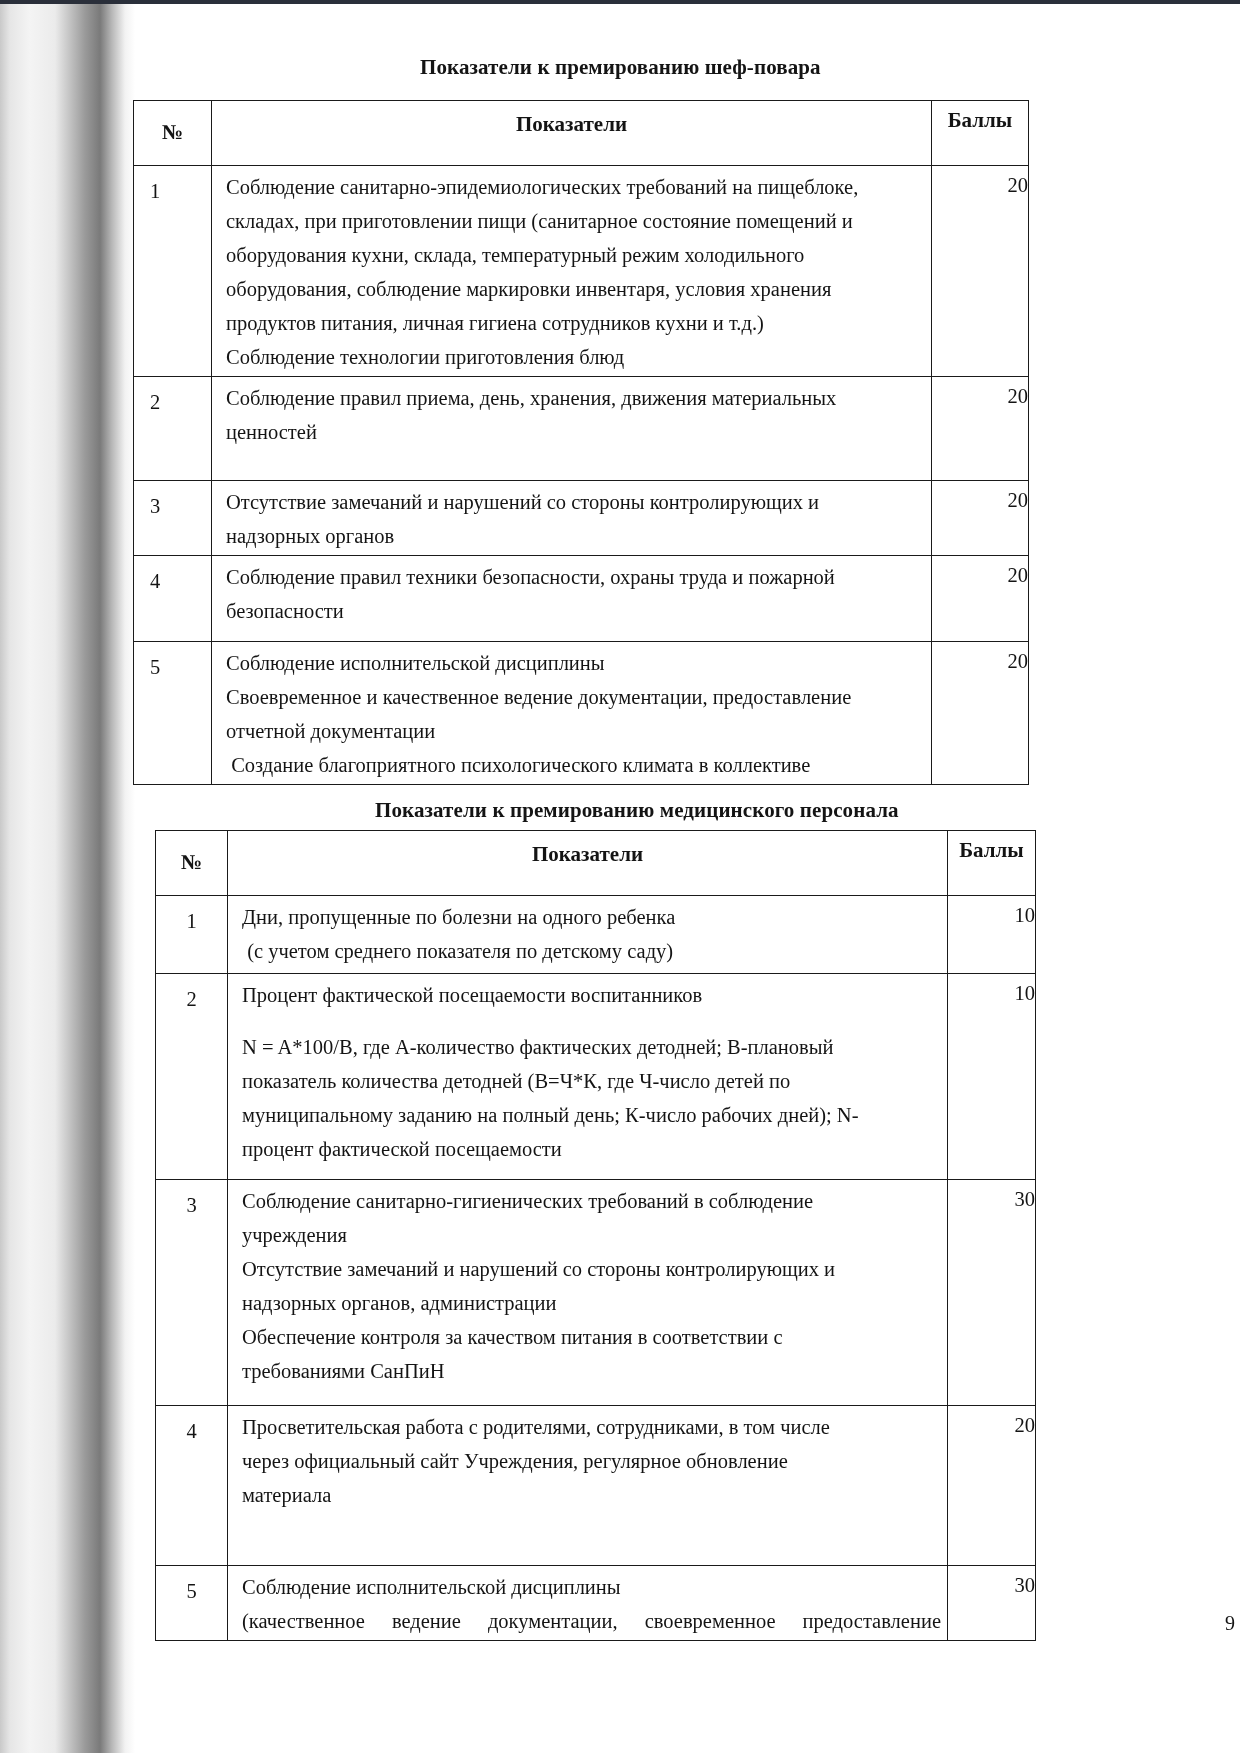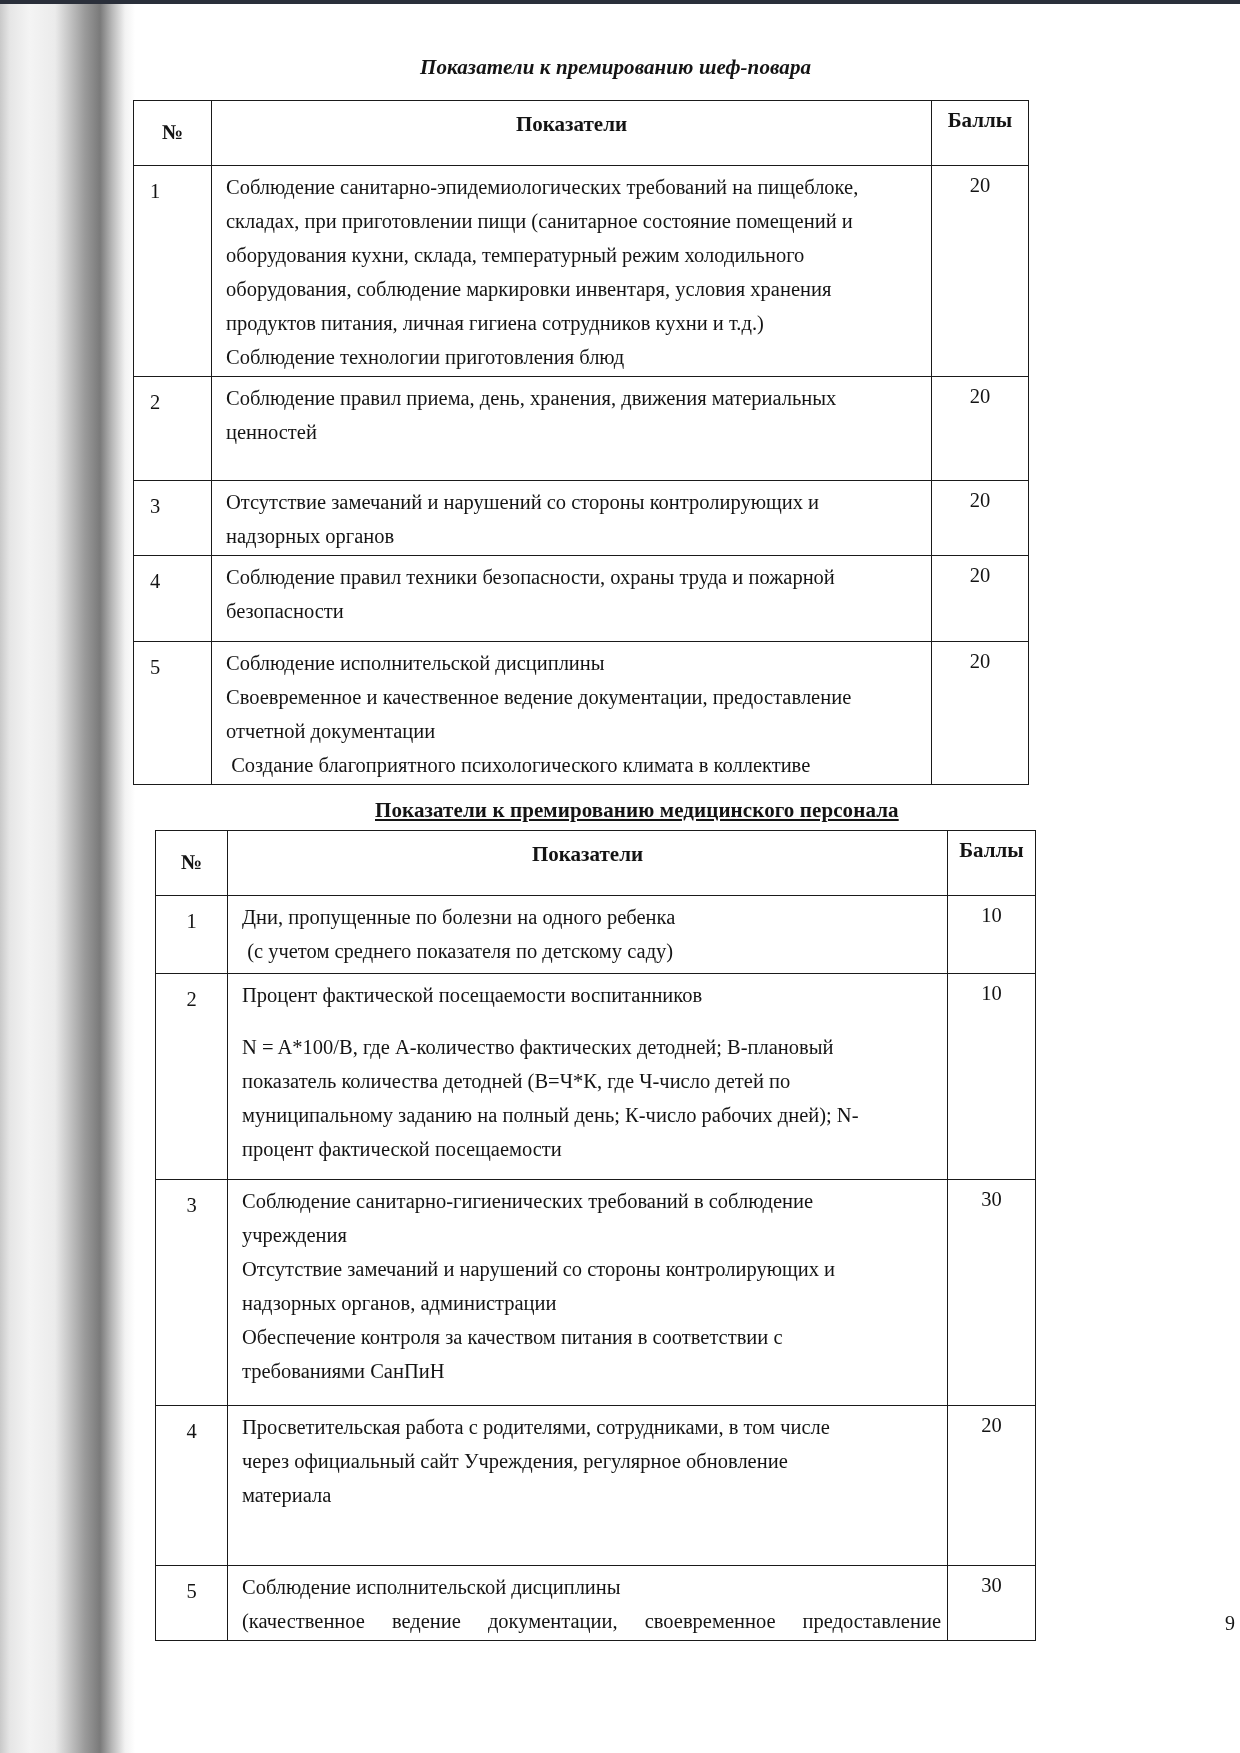"Показатели к премированию шеф-повара" div.section-title { font-style: italic -> none }
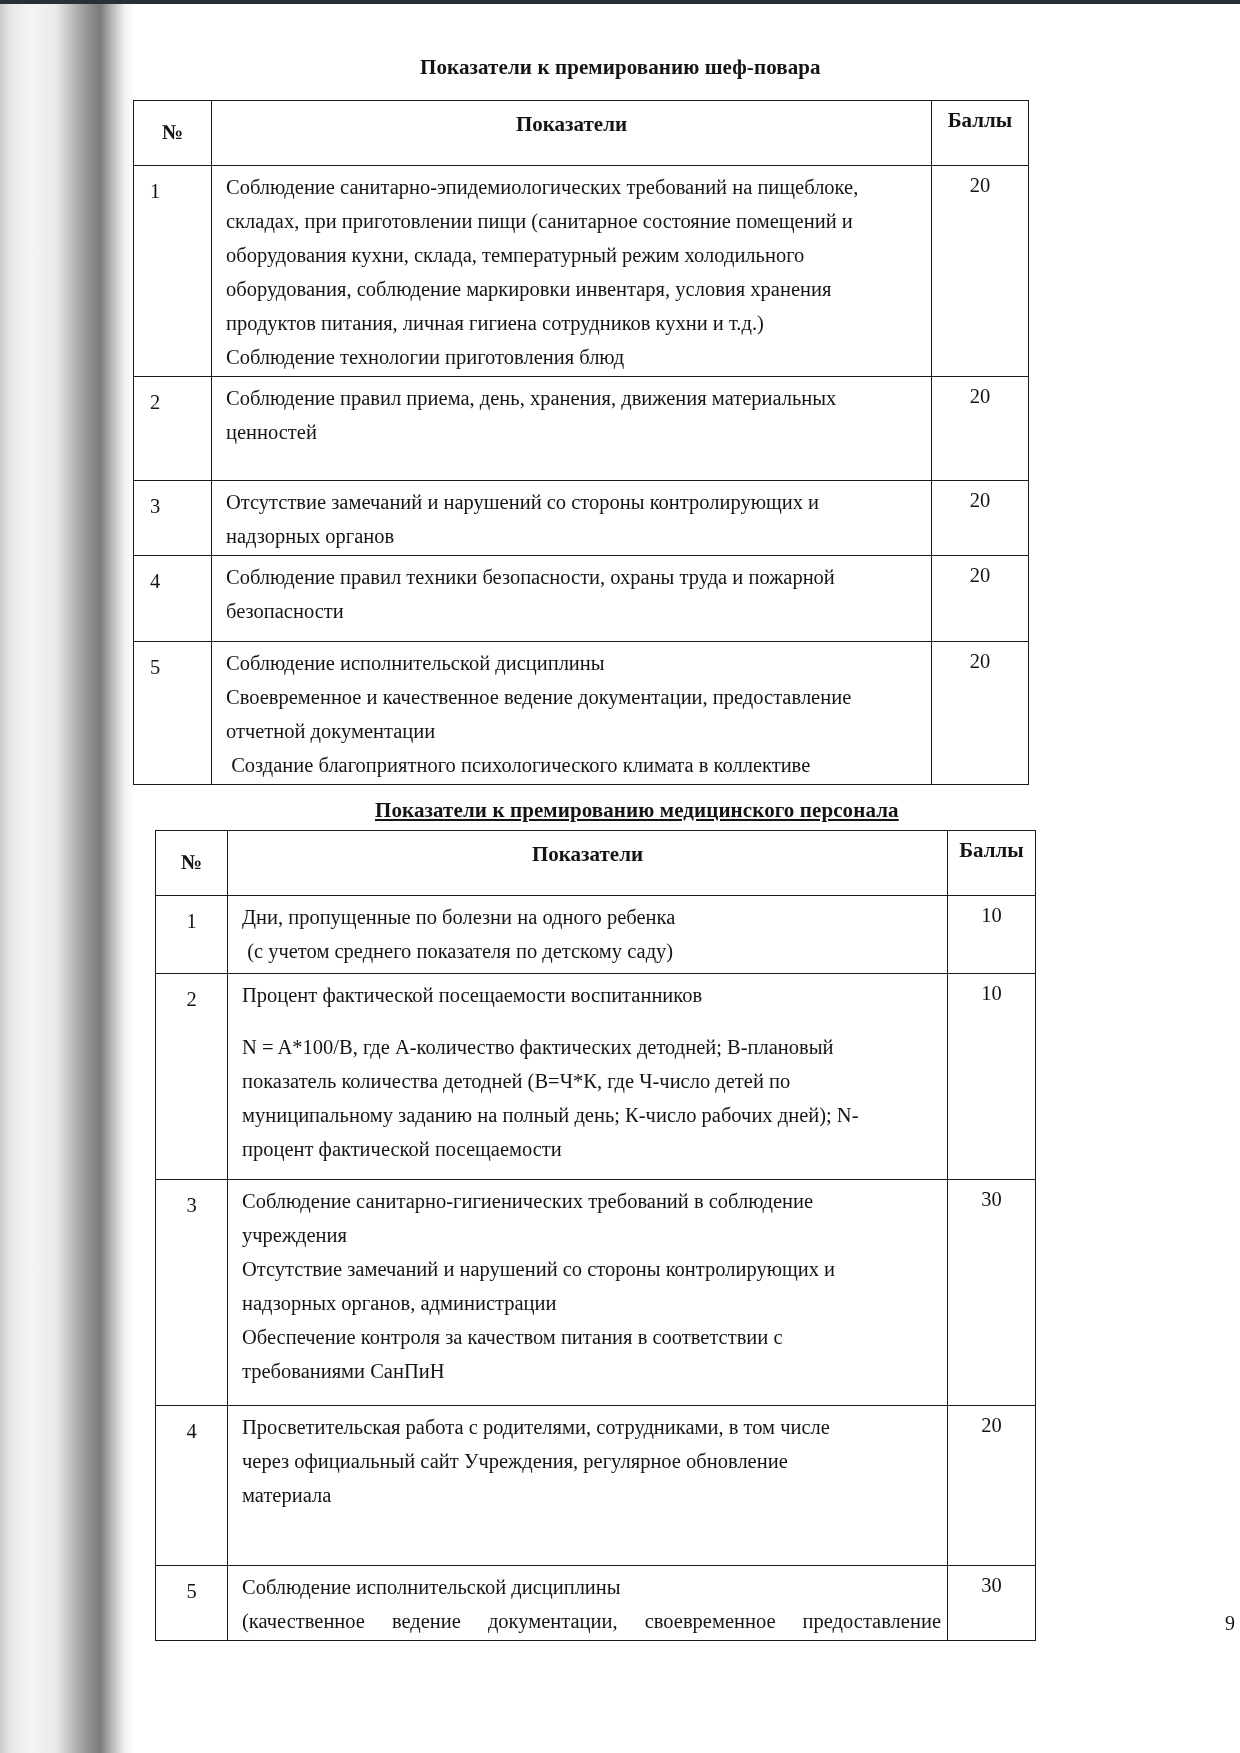"20" .td-pts { text-align: center -> right }
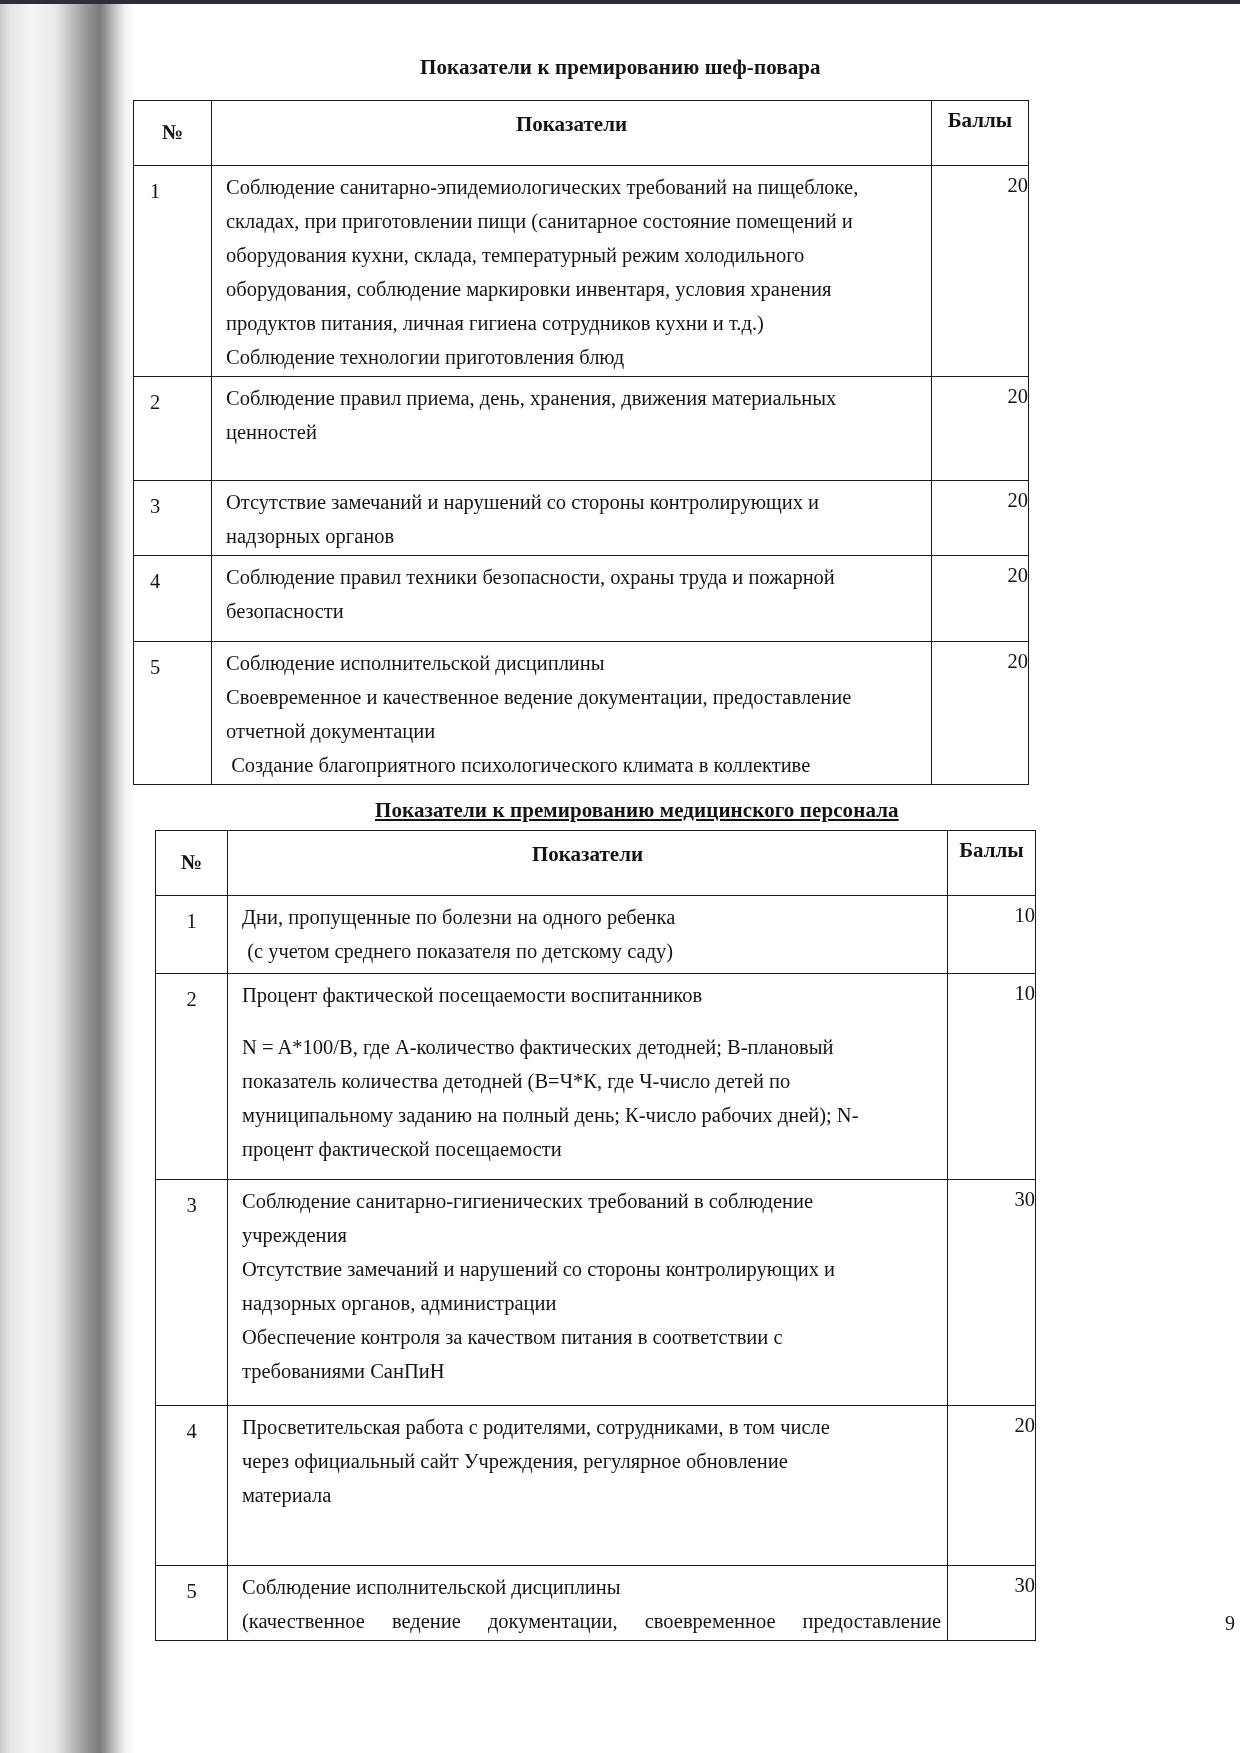"Показатели к премированию медицинского" div.section-title { text-decoration: underline -> none }
